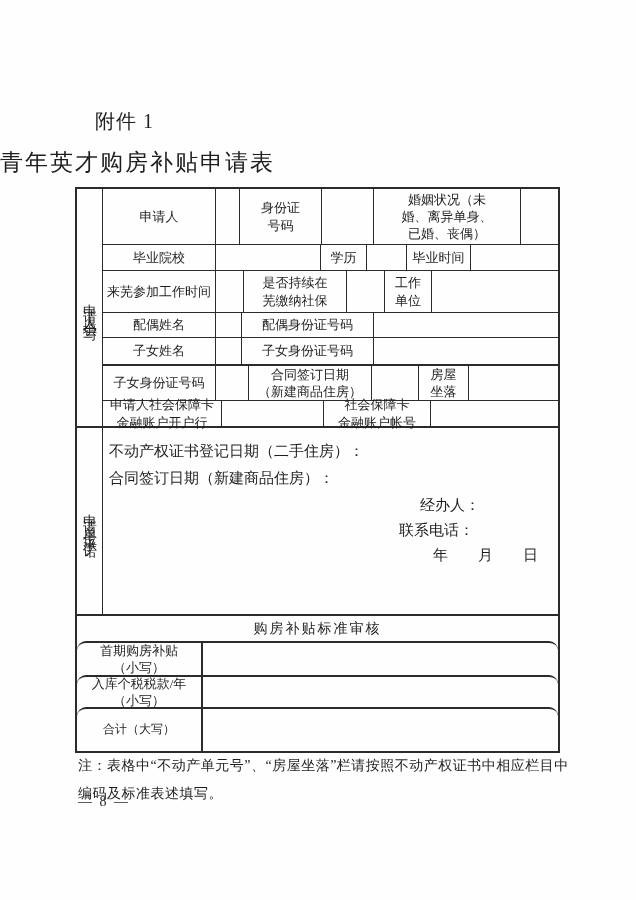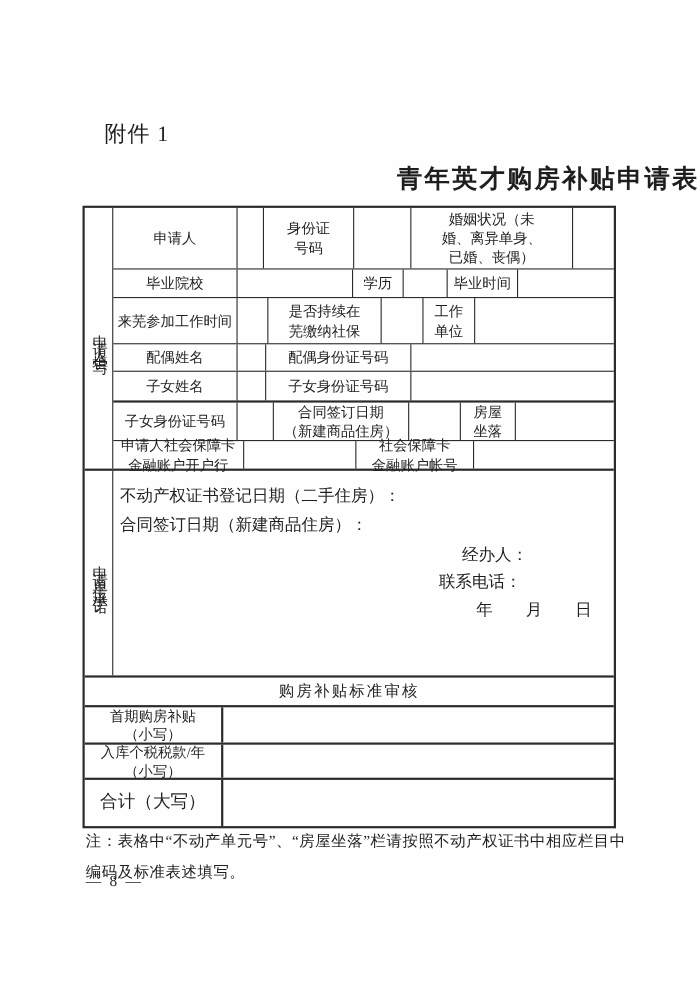"青年英才购房补贴申请表" .title { font-weight: bold -> normal; text-align: right -> left }
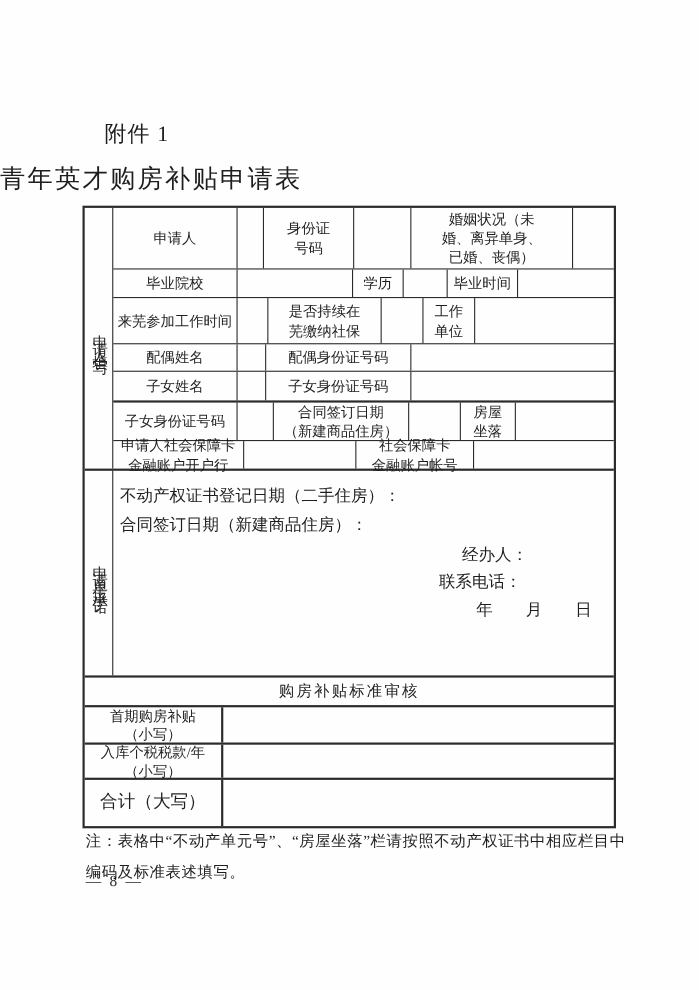"首期购房补贴" .brow { border-radius: none -> 9px }
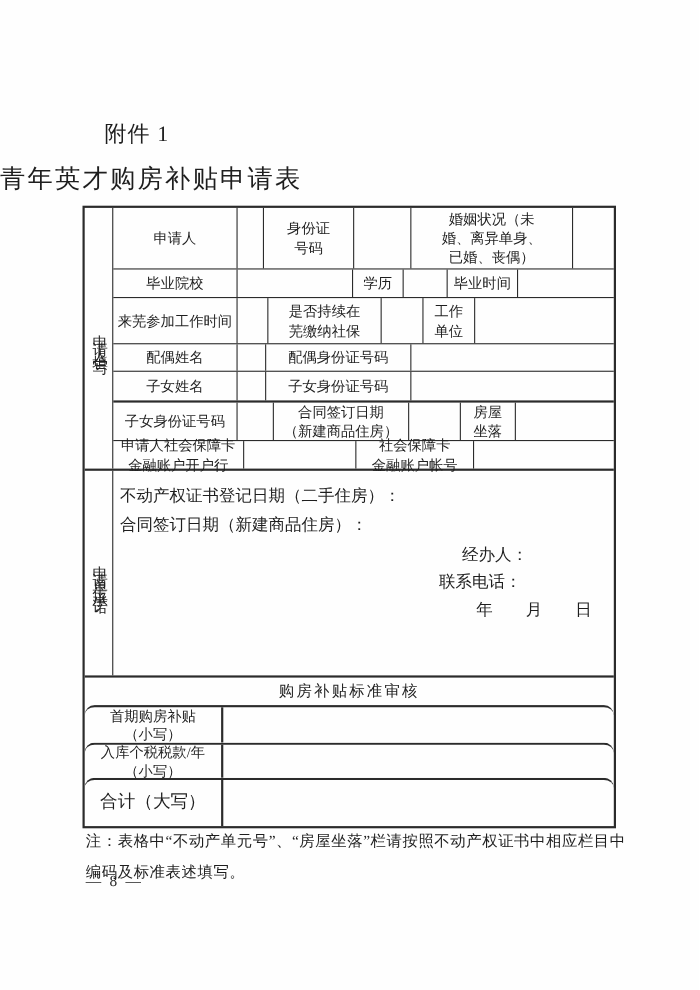"合计（大写）" .b3 .blabel { font-size: 16px -> 12px }
